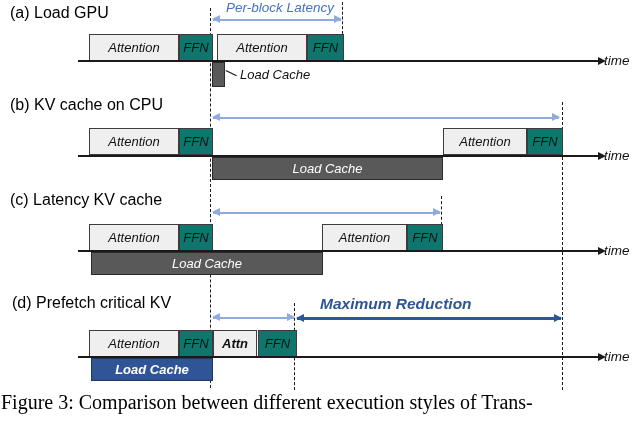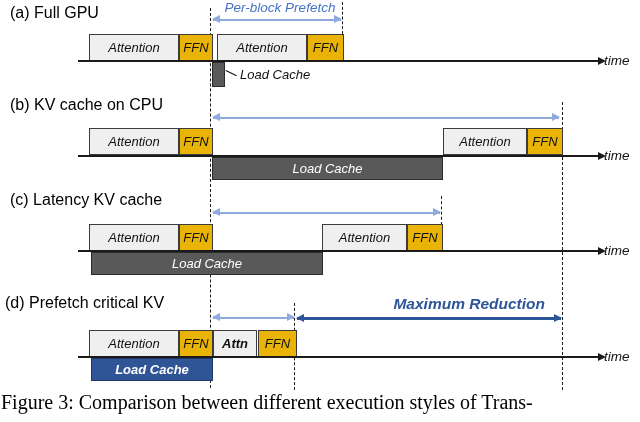"(a) Full GPU" div.rlabel { text: Full -> Load }
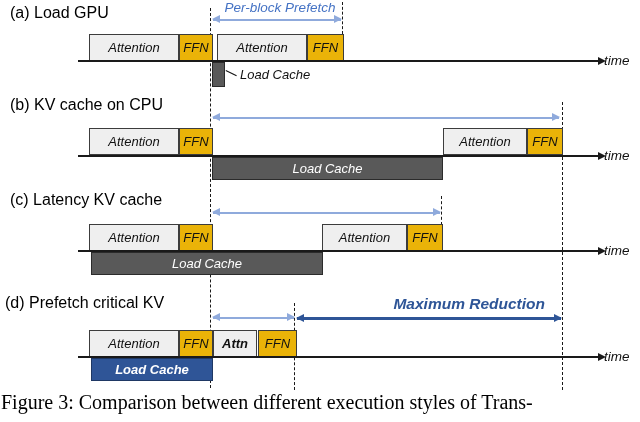"Per-block Prefetch" div.latency-label { text: Prefetch -> Latency }
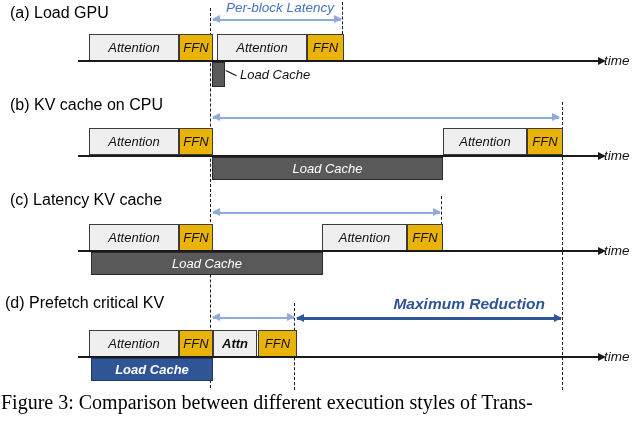"FFN" .ffn { background: #eab308 -> #0f766e }
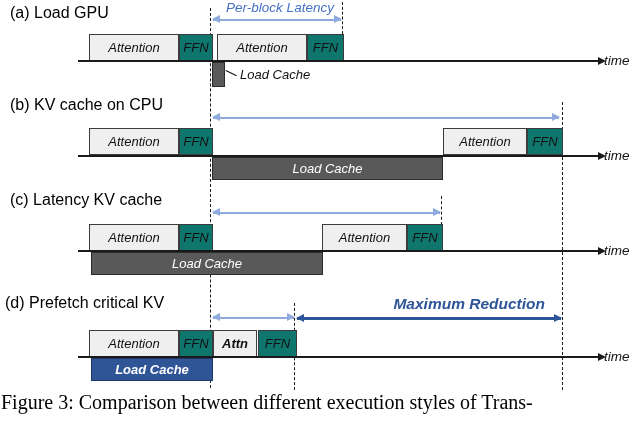"(d) Prefetch critical KV" div.rlabel { left: 5px -> 12px }
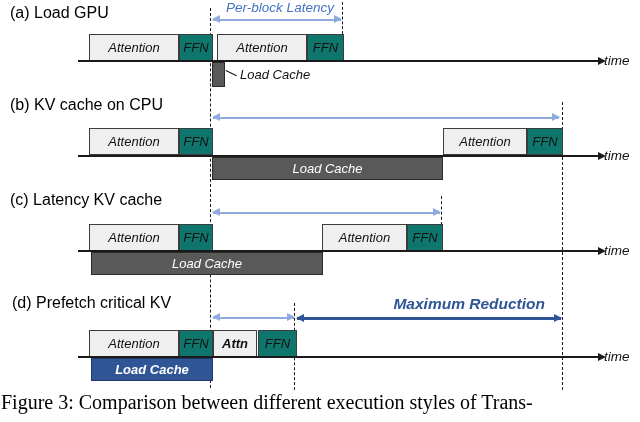"Maximum Reduction" .reduction-label { text-align: right -> left }
